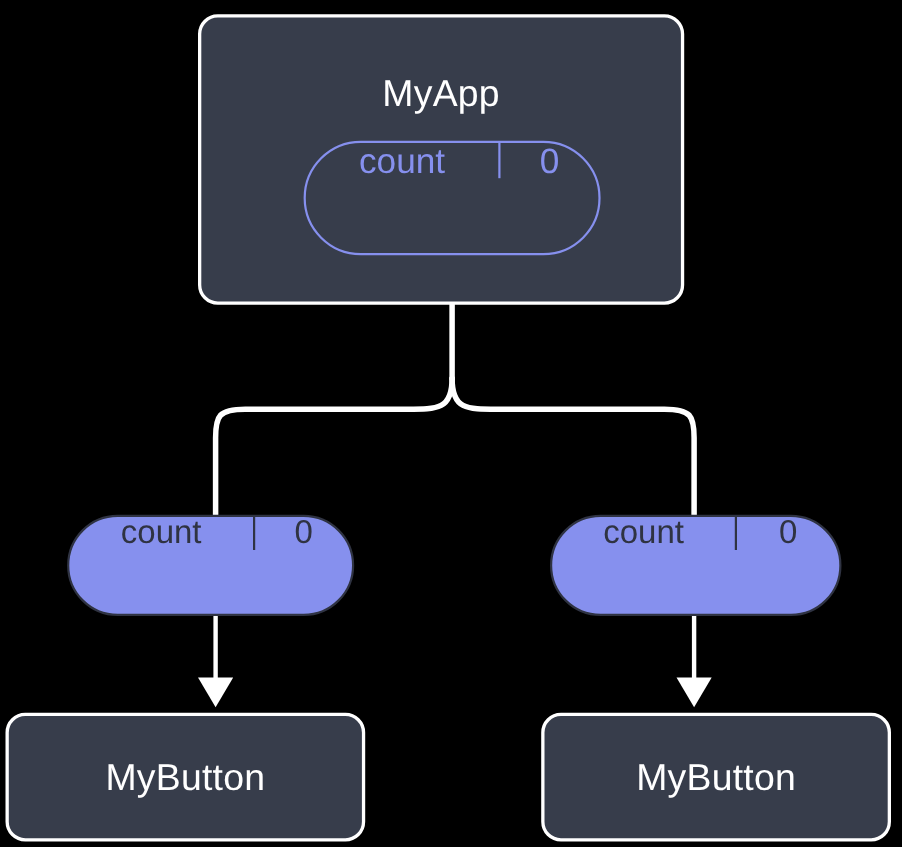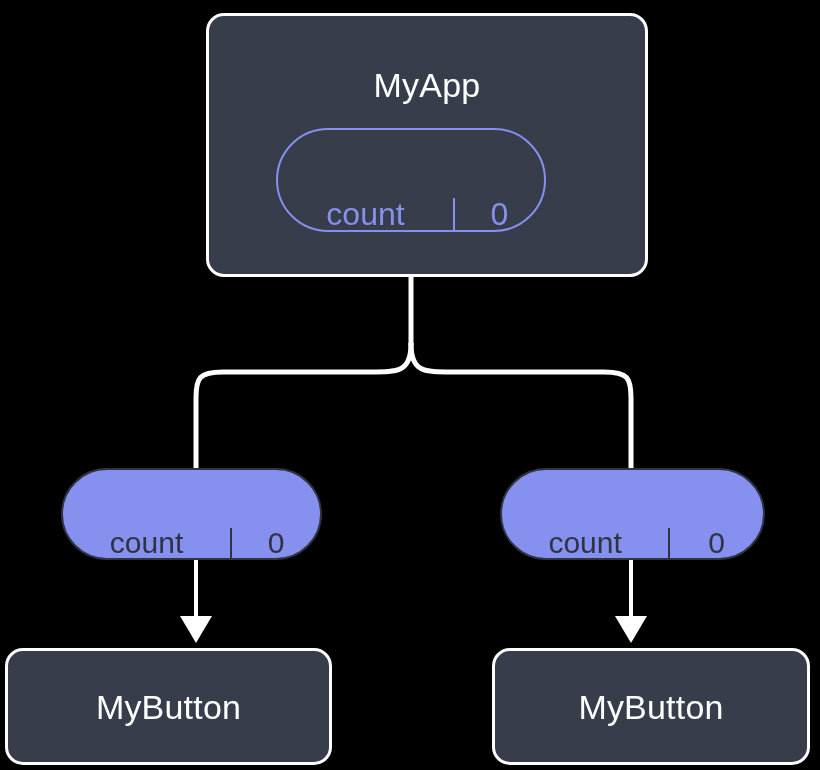"MyApp" #node-myapp { left: 206px -> 180px }
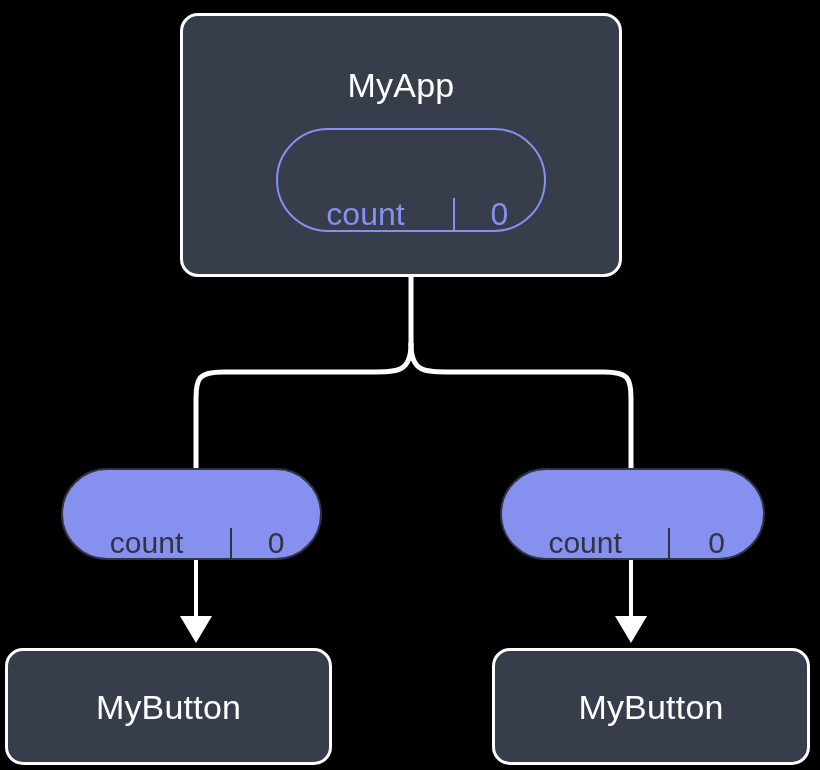"count" .state-pill { align-items: flex-end -> flex-start }
